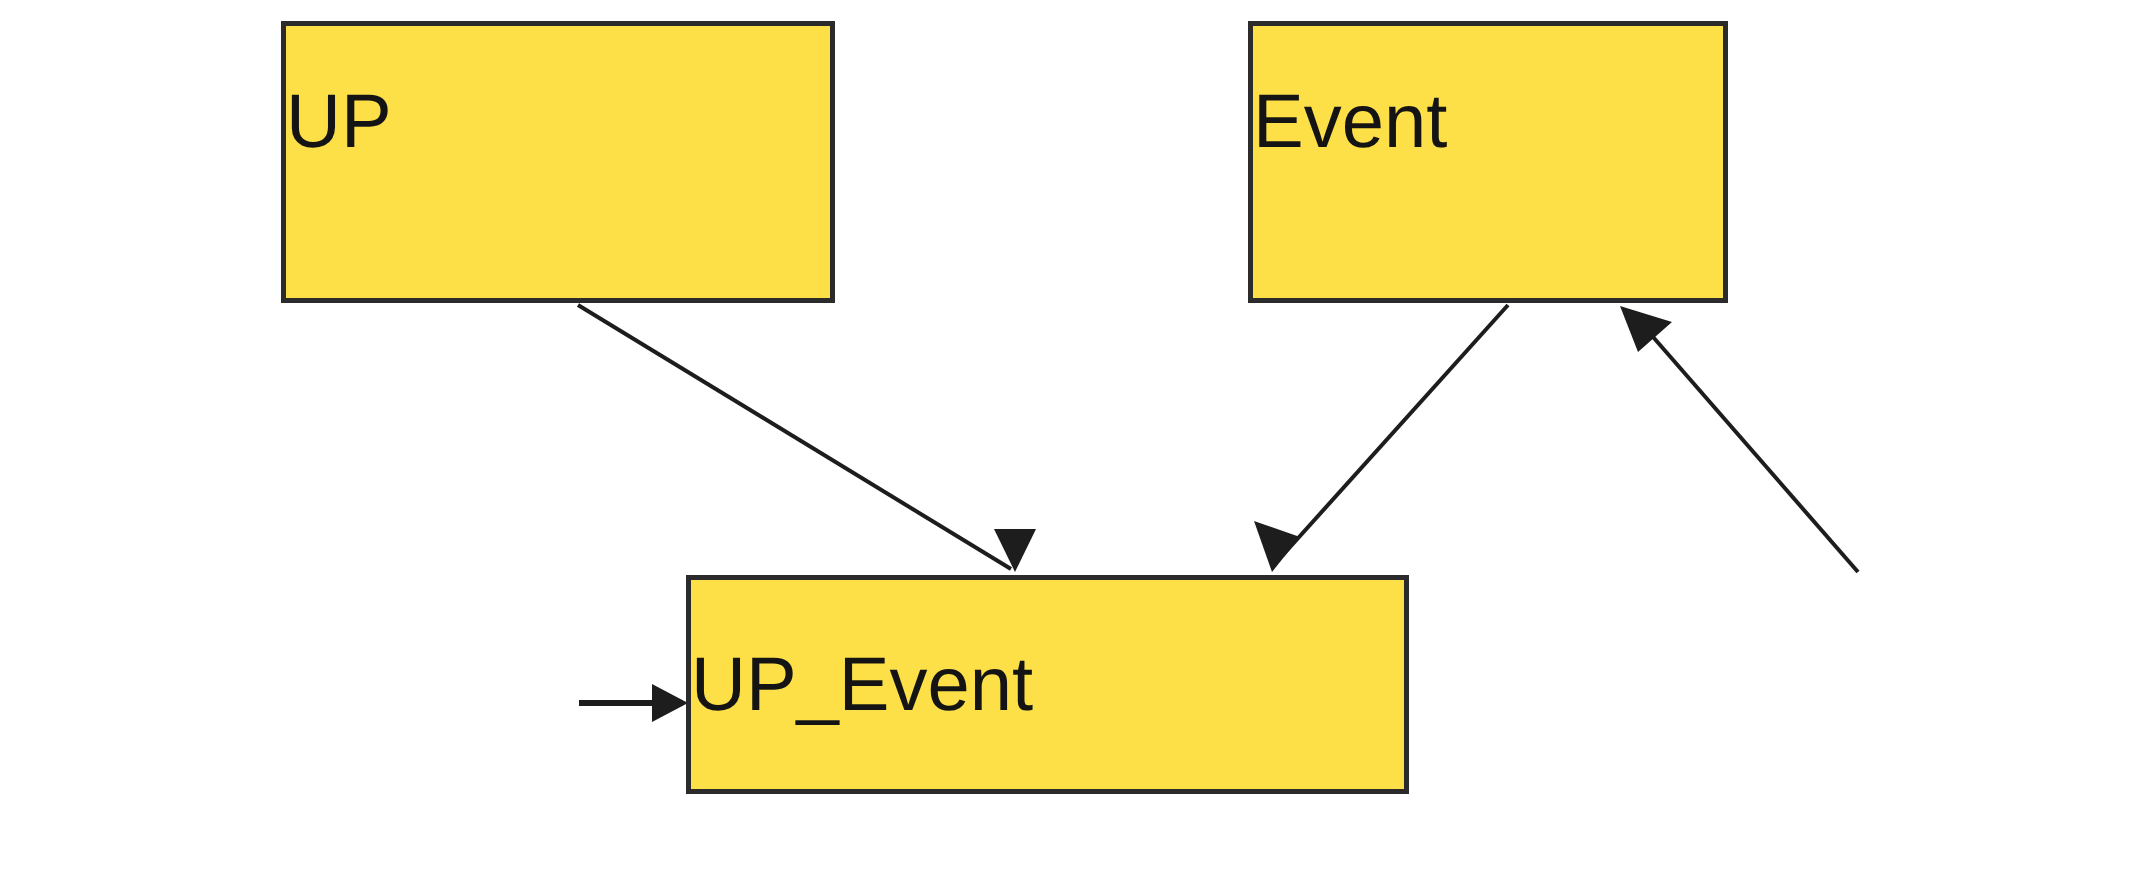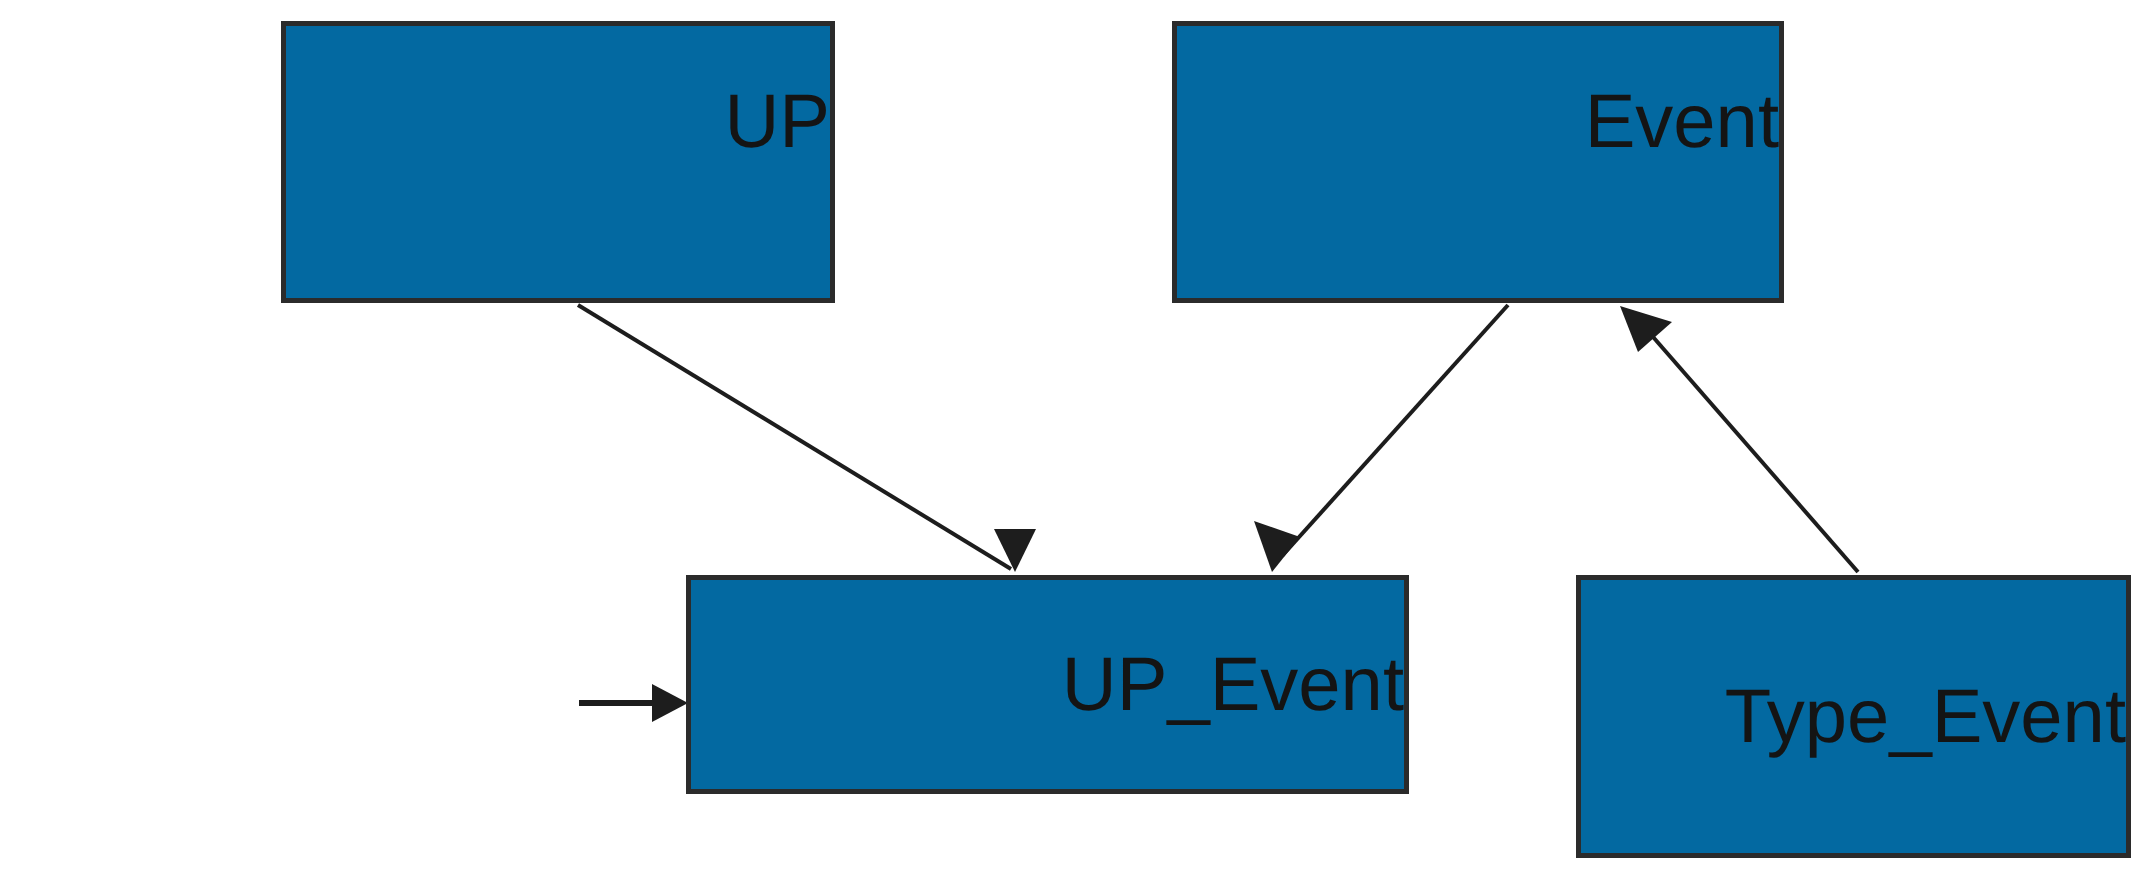"UP" .entity-box { background: #0369a1 -> #fde047; justify-content: flex-end -> flex-start }
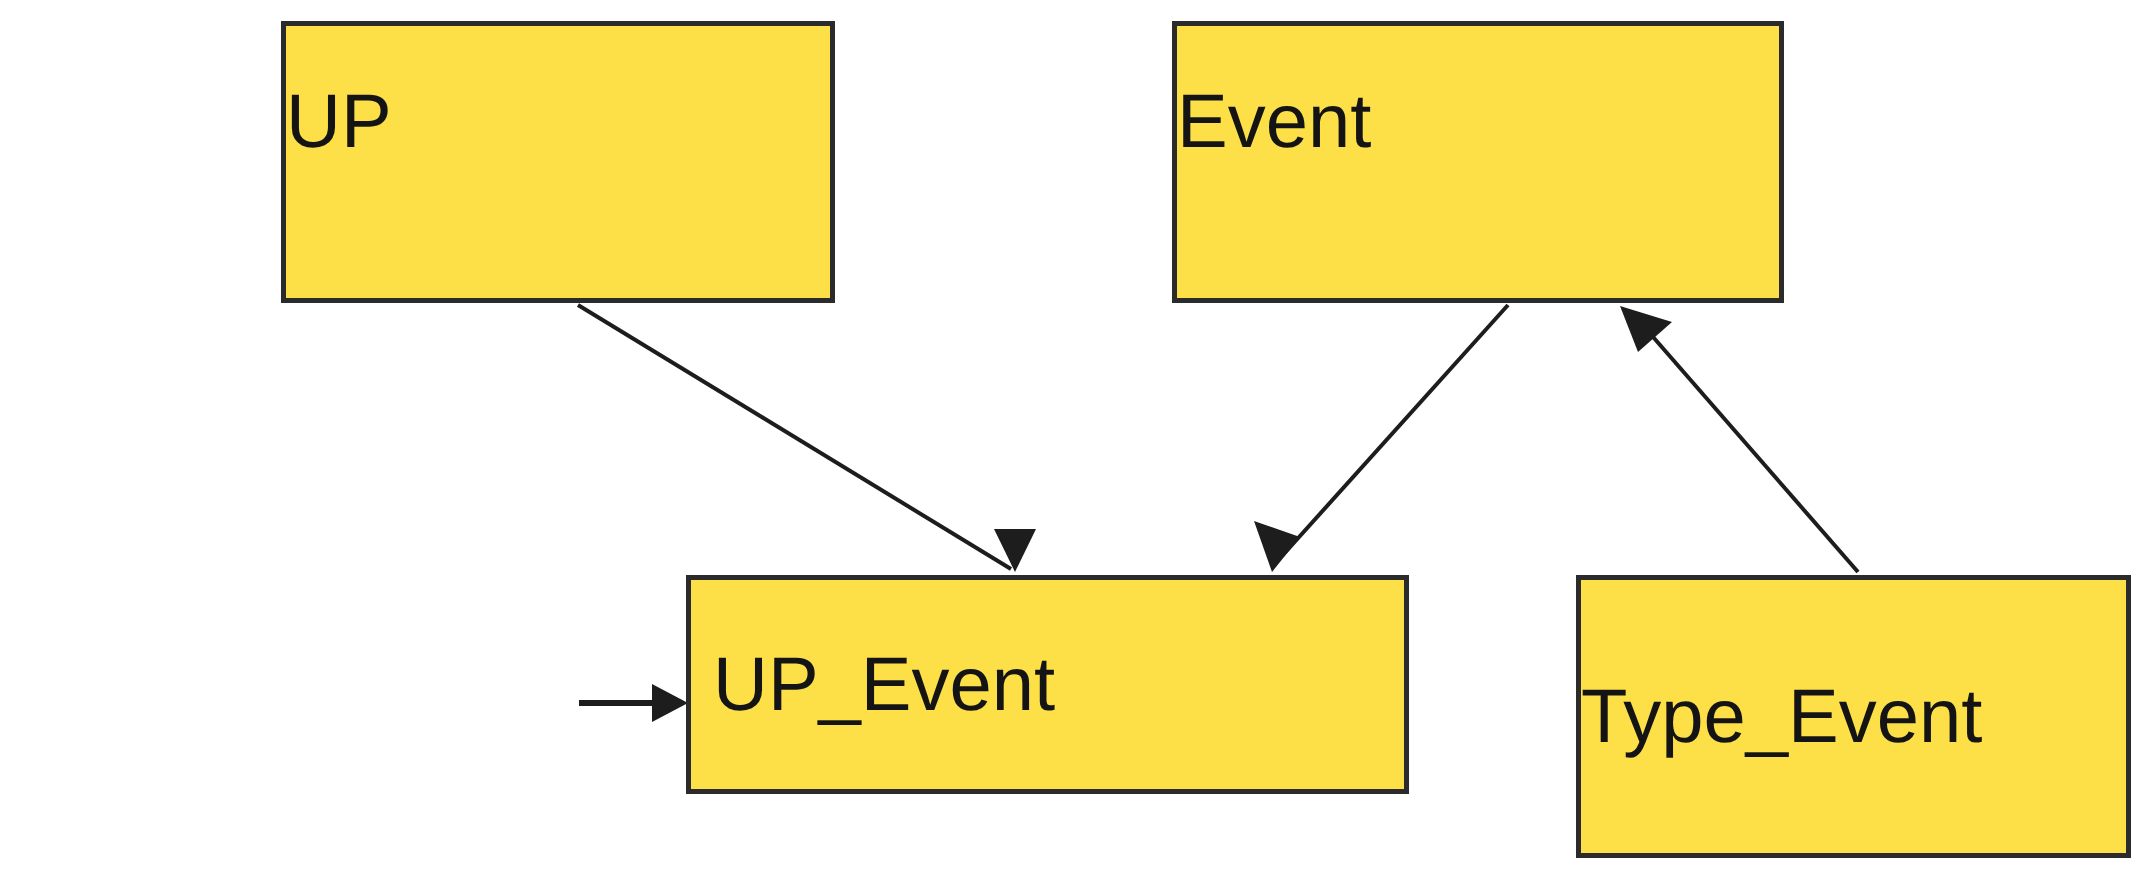"Event" #box-event { left: 1172px -> 1248px; width: 612px -> 480px }
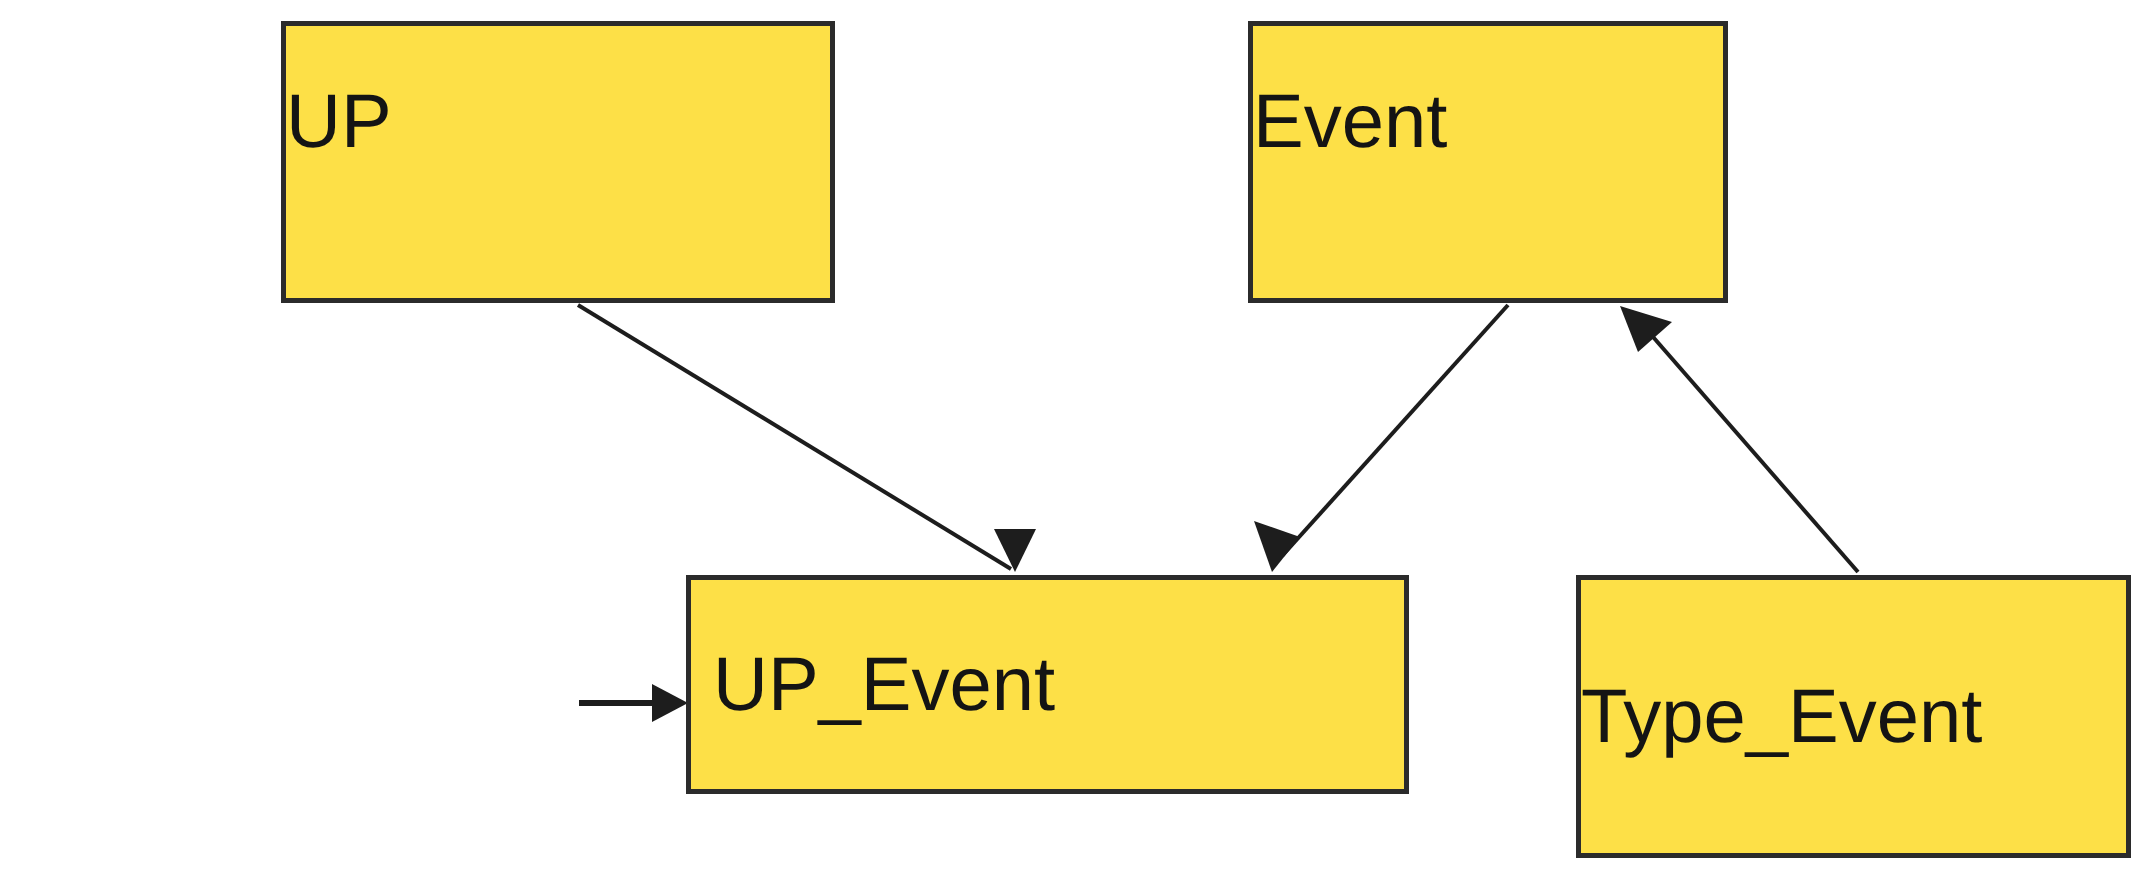"UP_Event" #box-up-event { padding-left: 22px -> none }
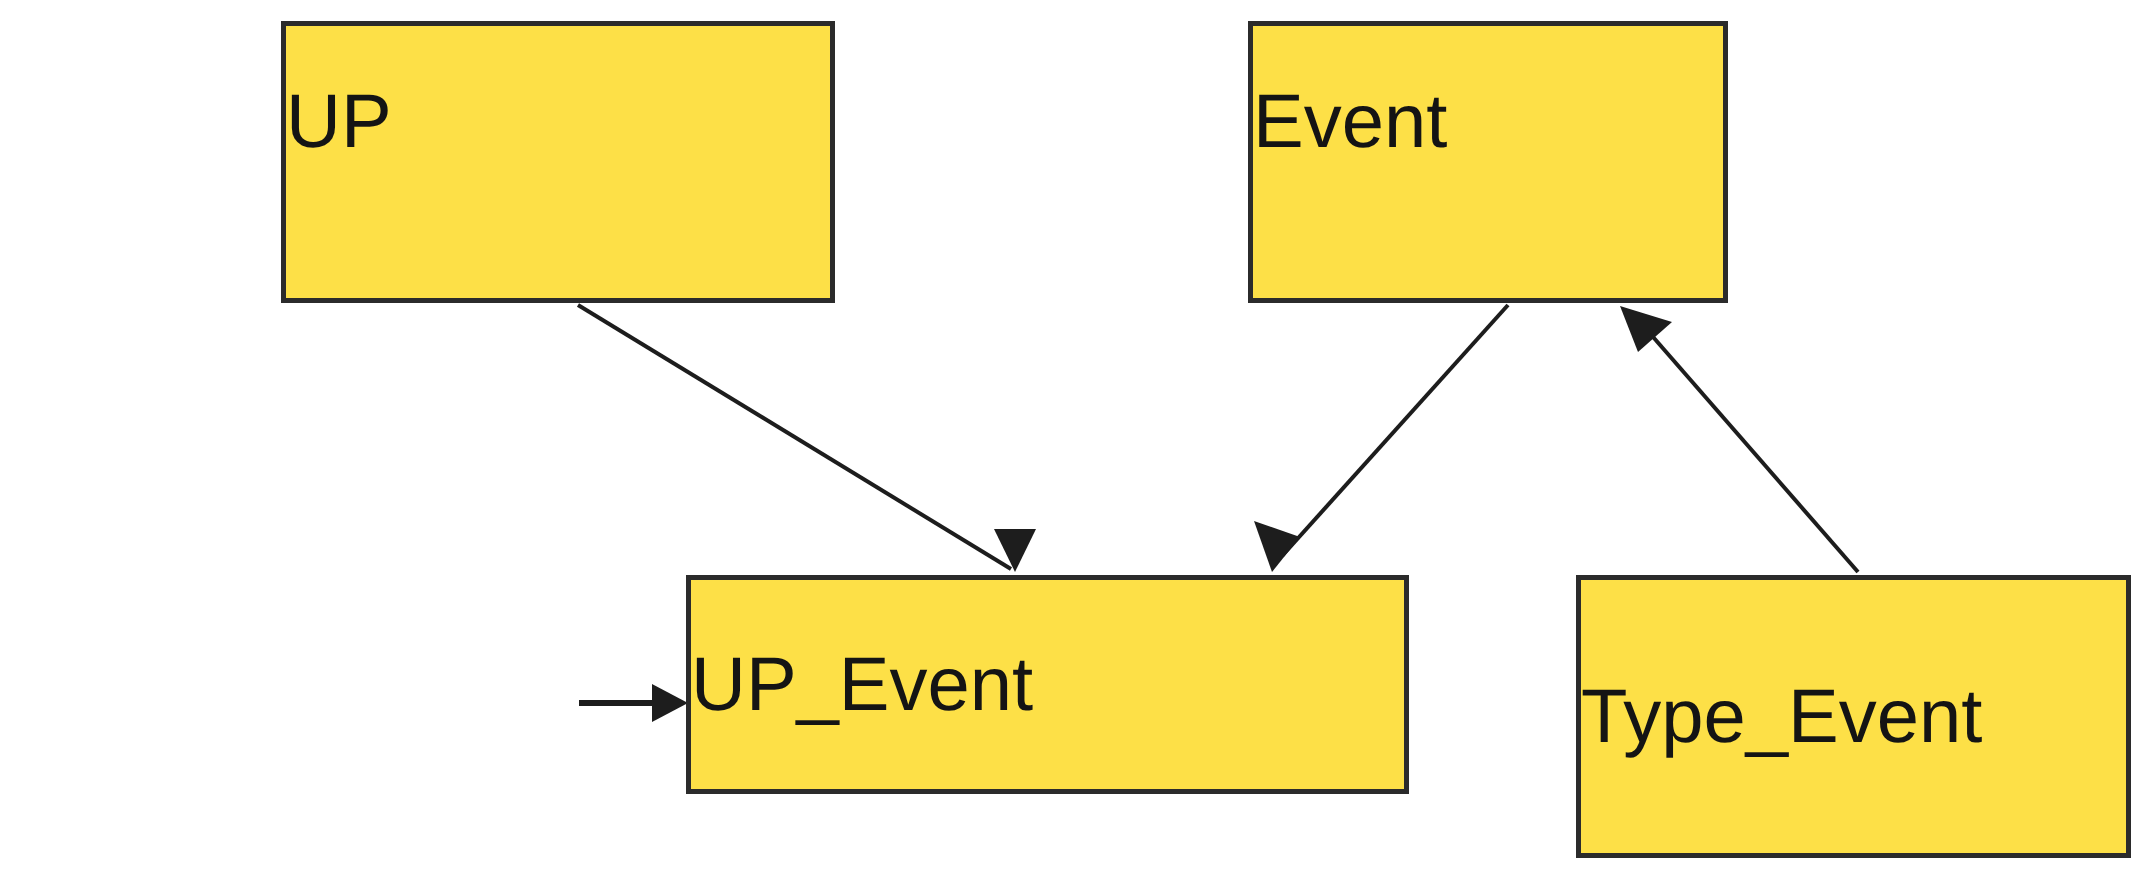"Type_Event" div.entity-box { html: <div> <span>Type_Event</span> </div> -> none }
